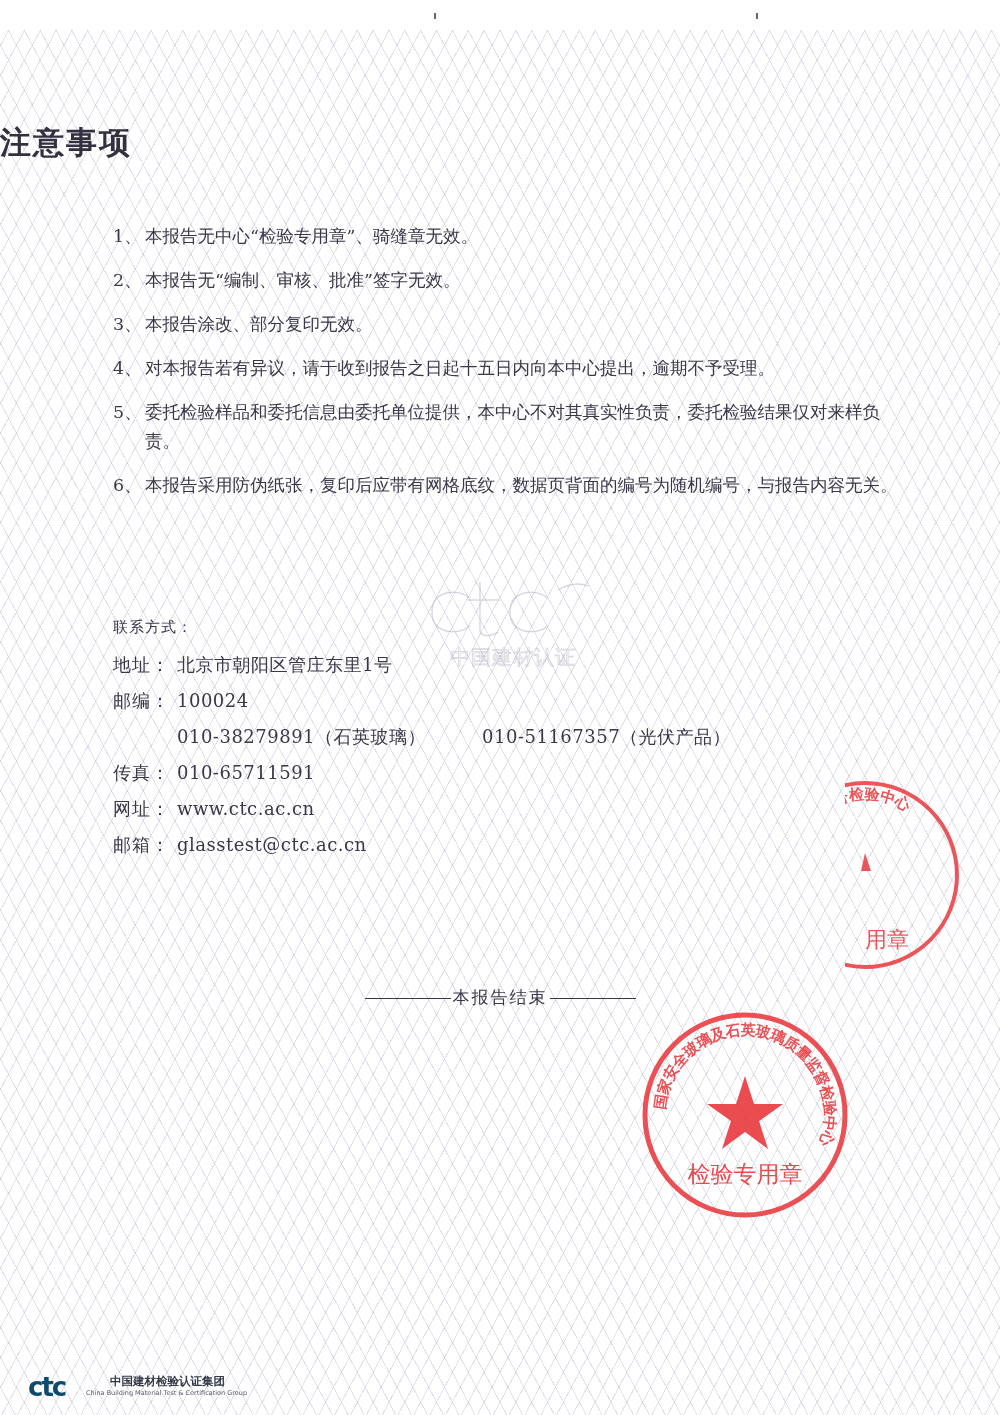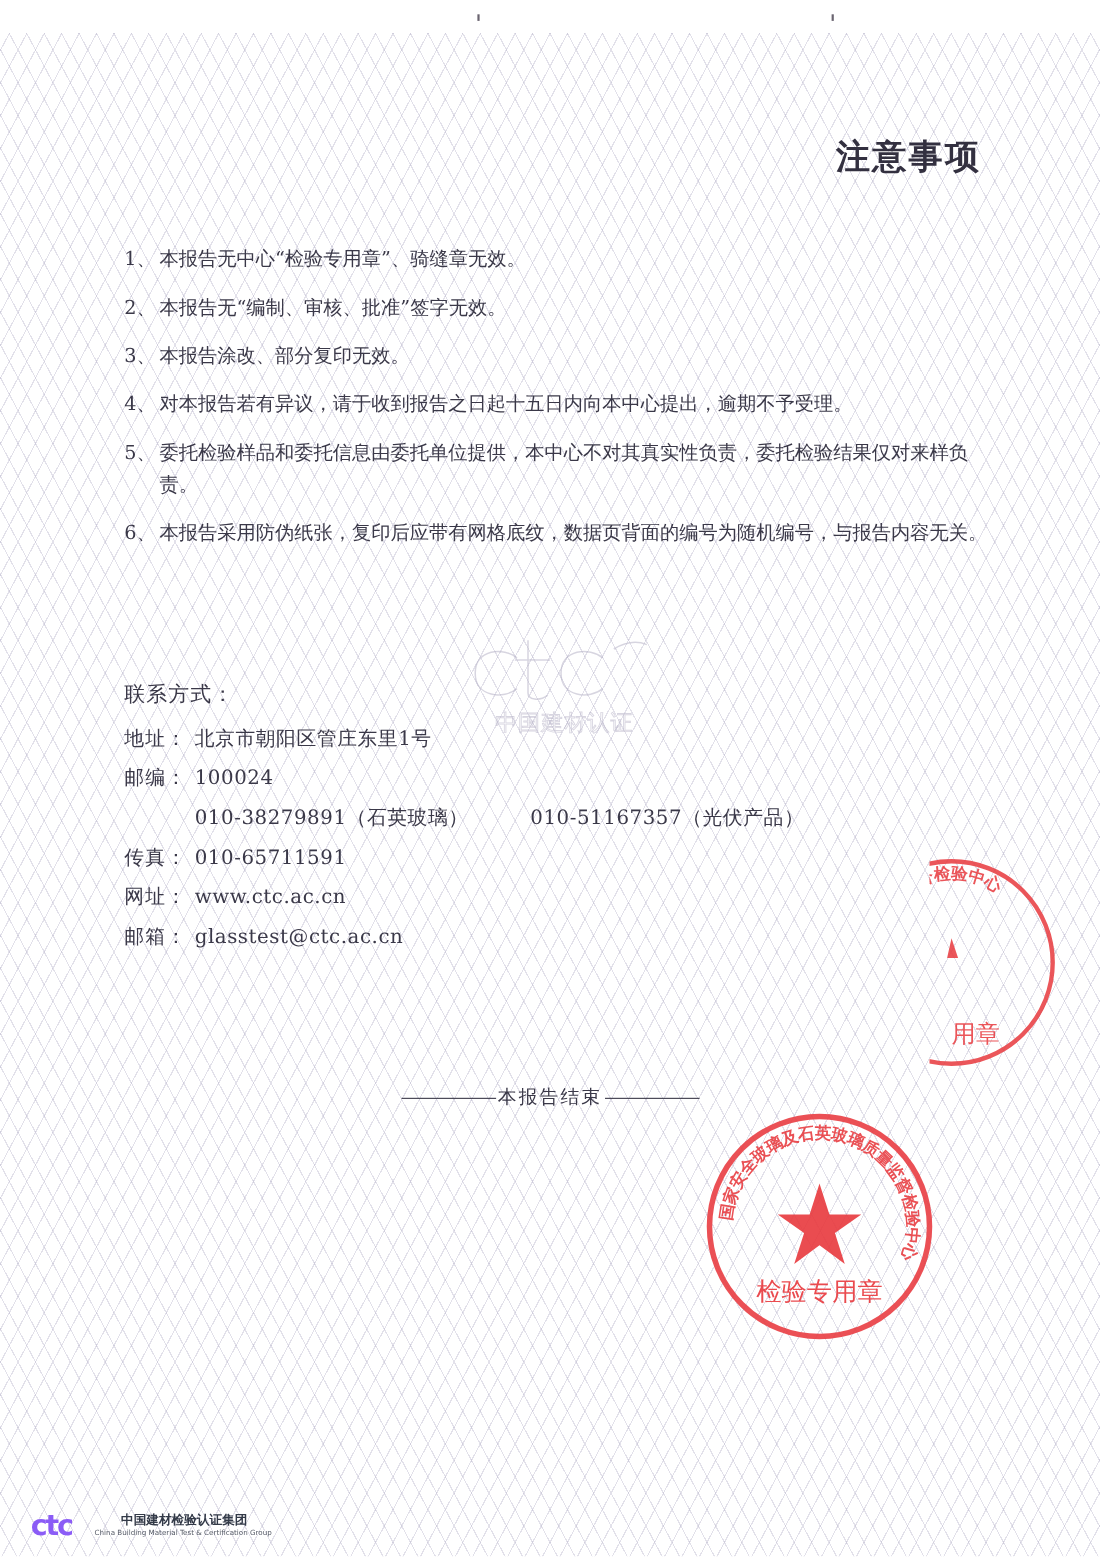"注意事项" .title { text-align: right -> left }
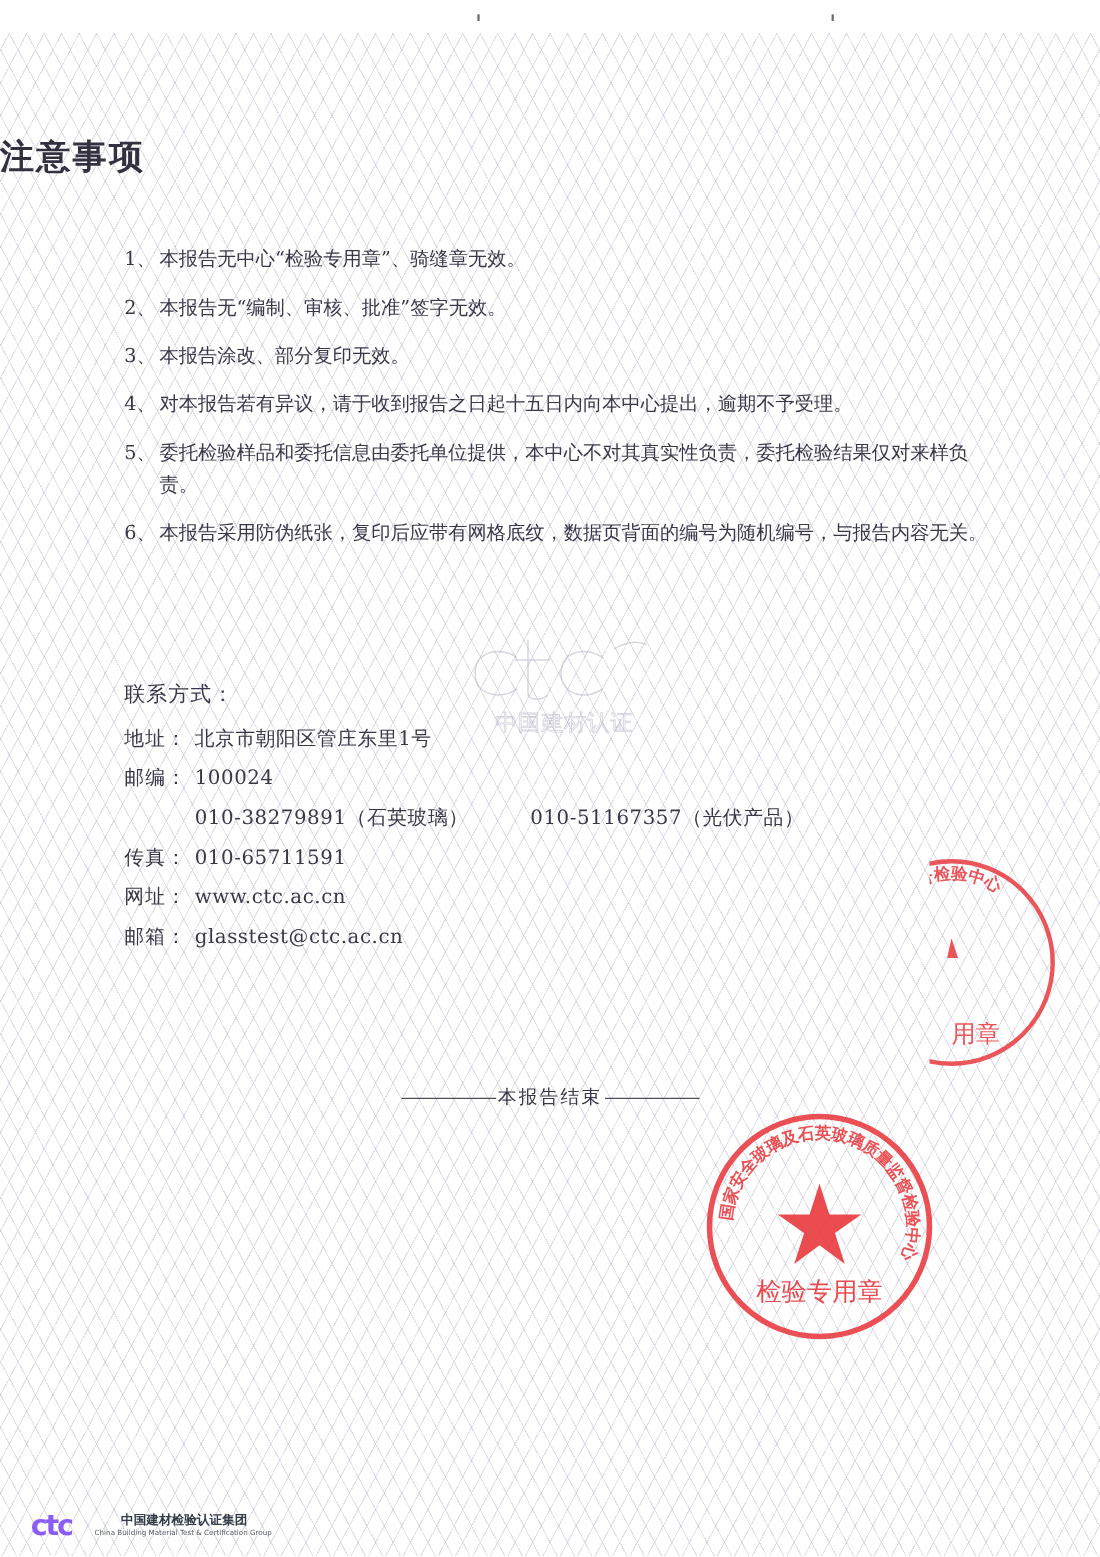"联系方式：" .contact .heading { font-size: 19px -> 15px }
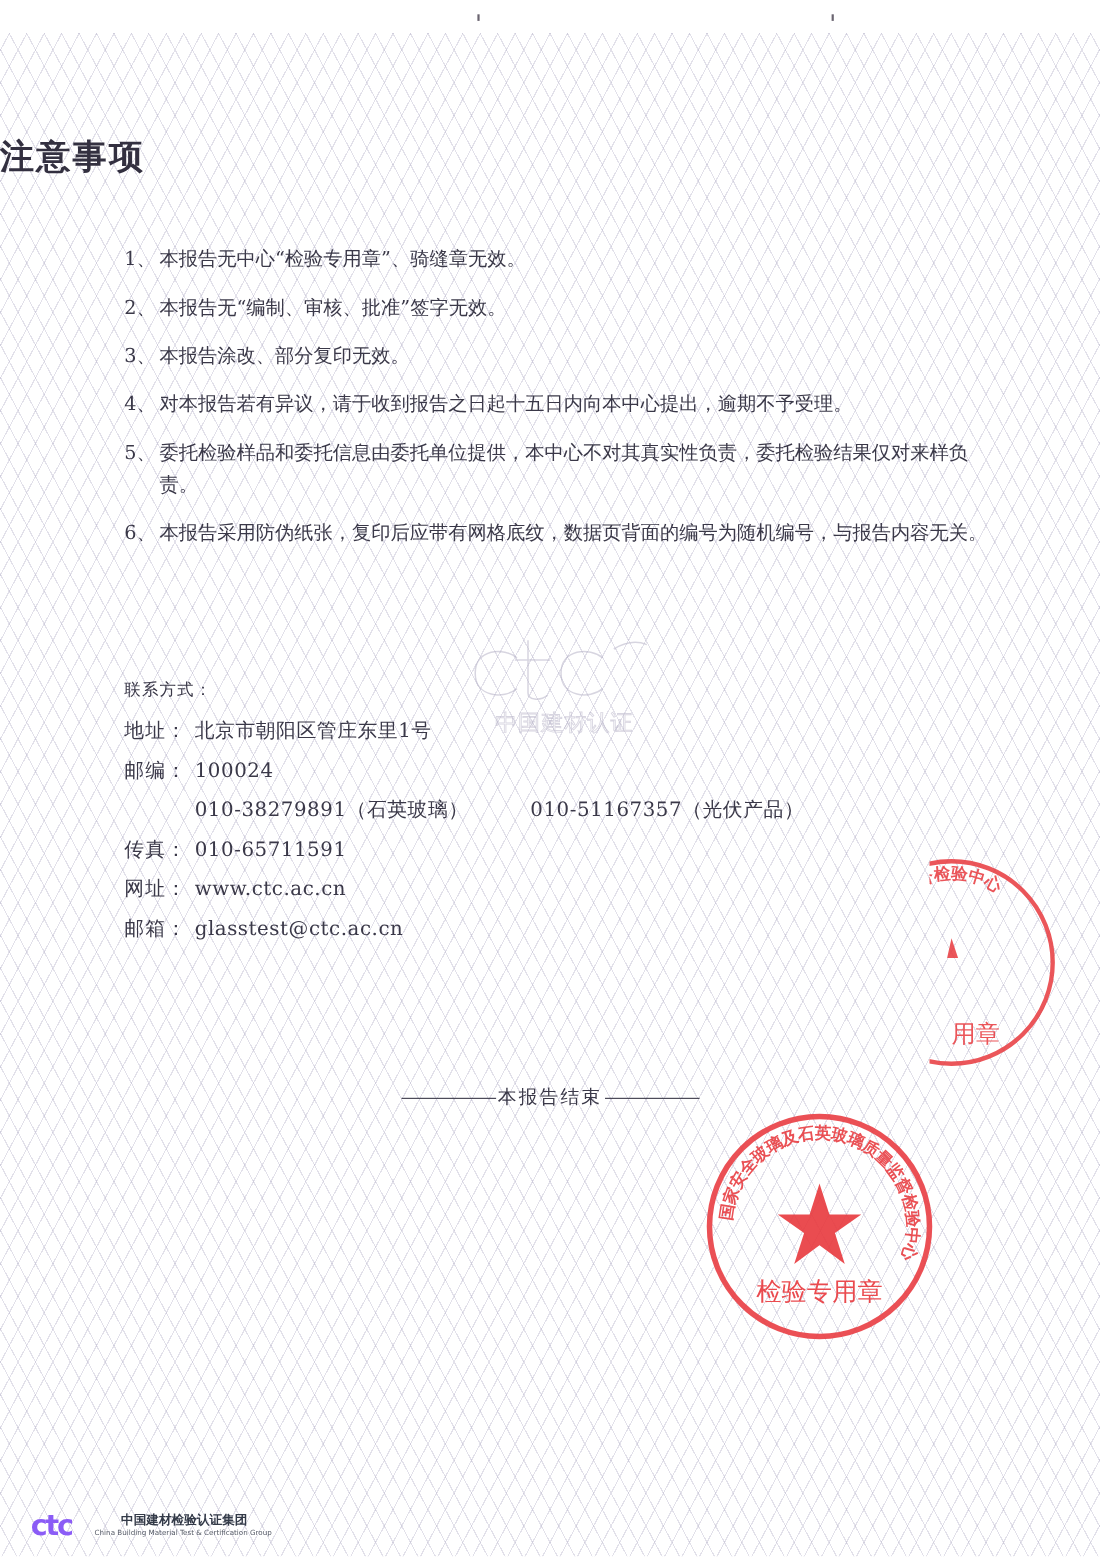"ctc" .footer-logo .logo-mark { color: #8b5cf6 -> #0c4a6e }
